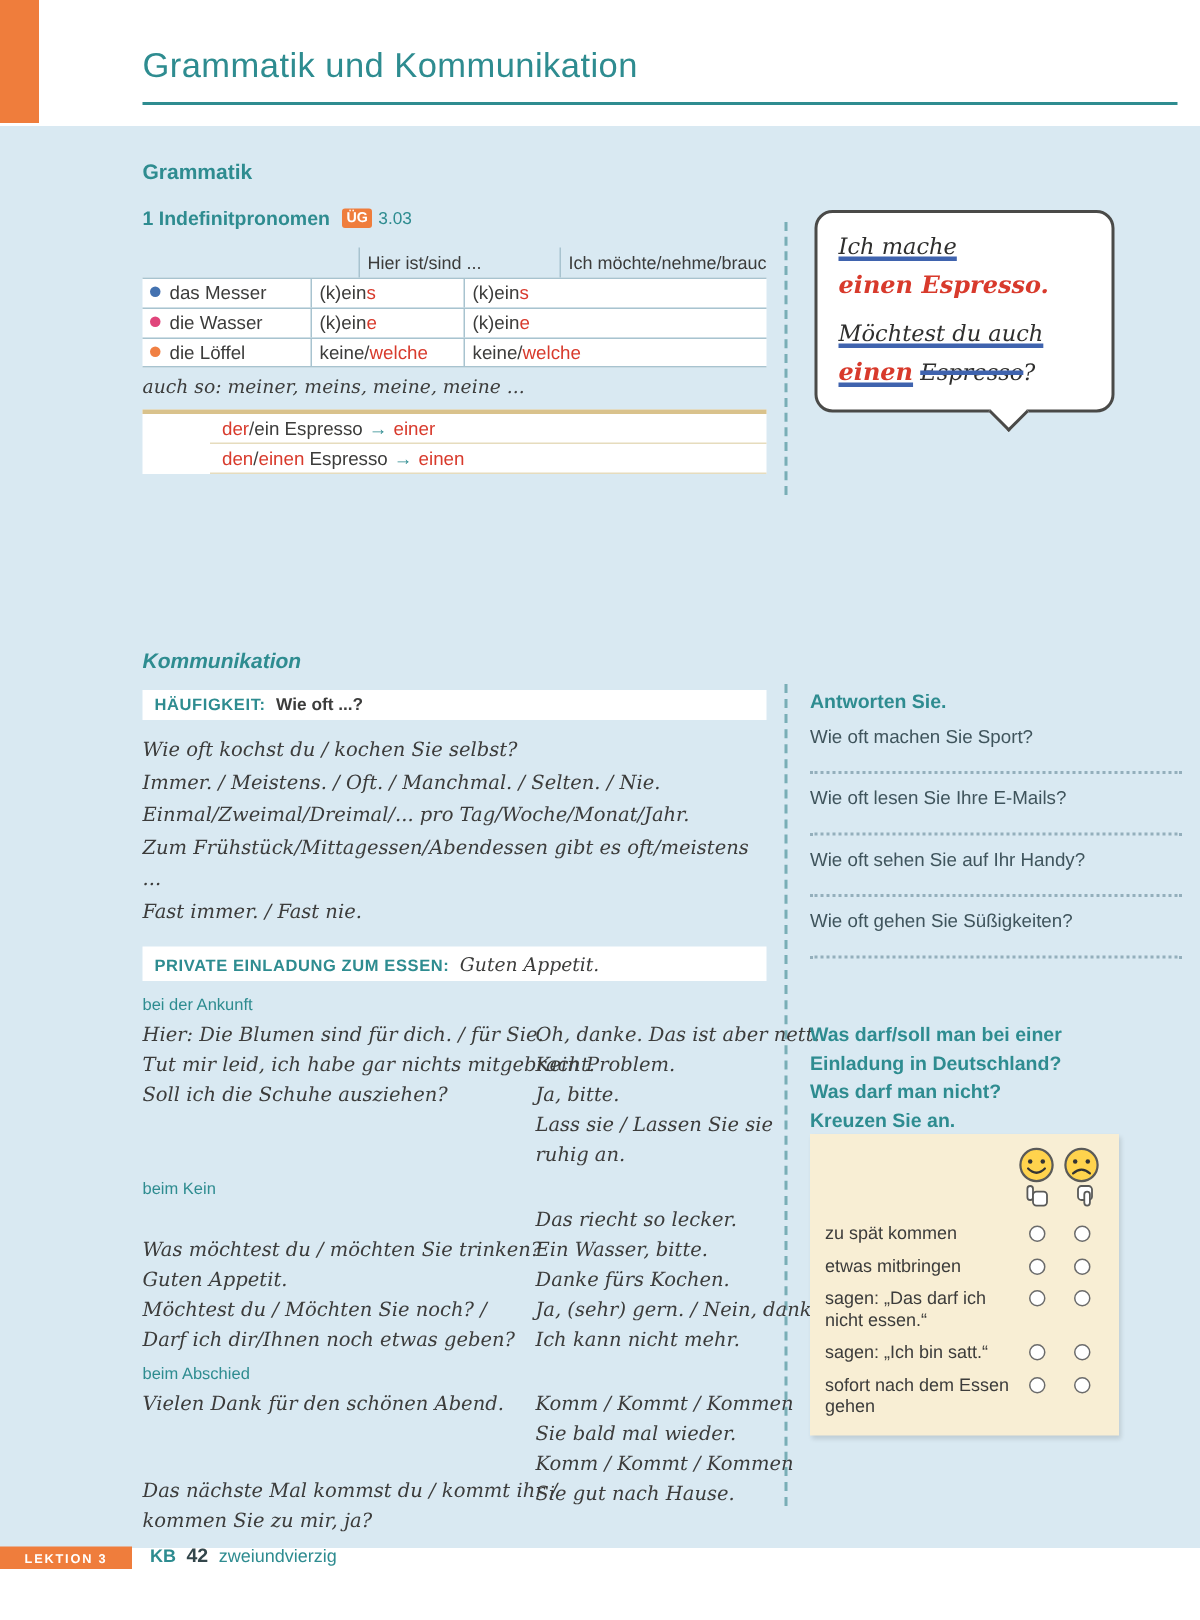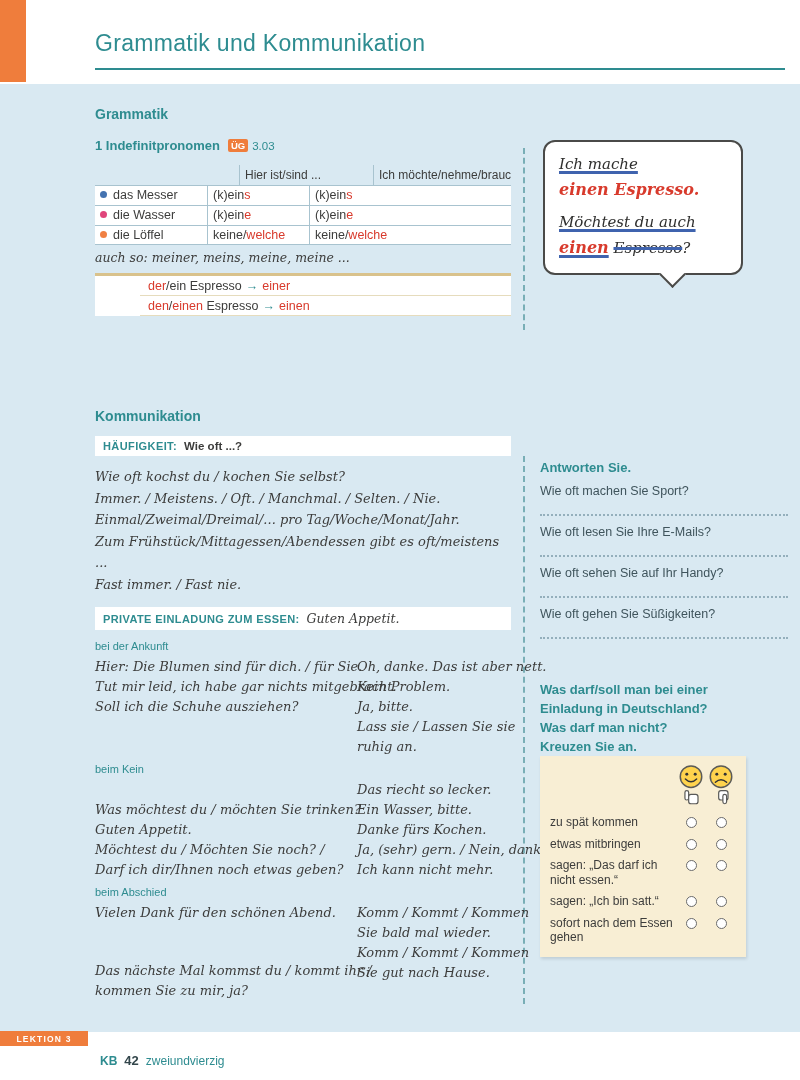"Kommunikation" h2.komm { font-style: none -> italic; margin-top: 92px -> 116px }
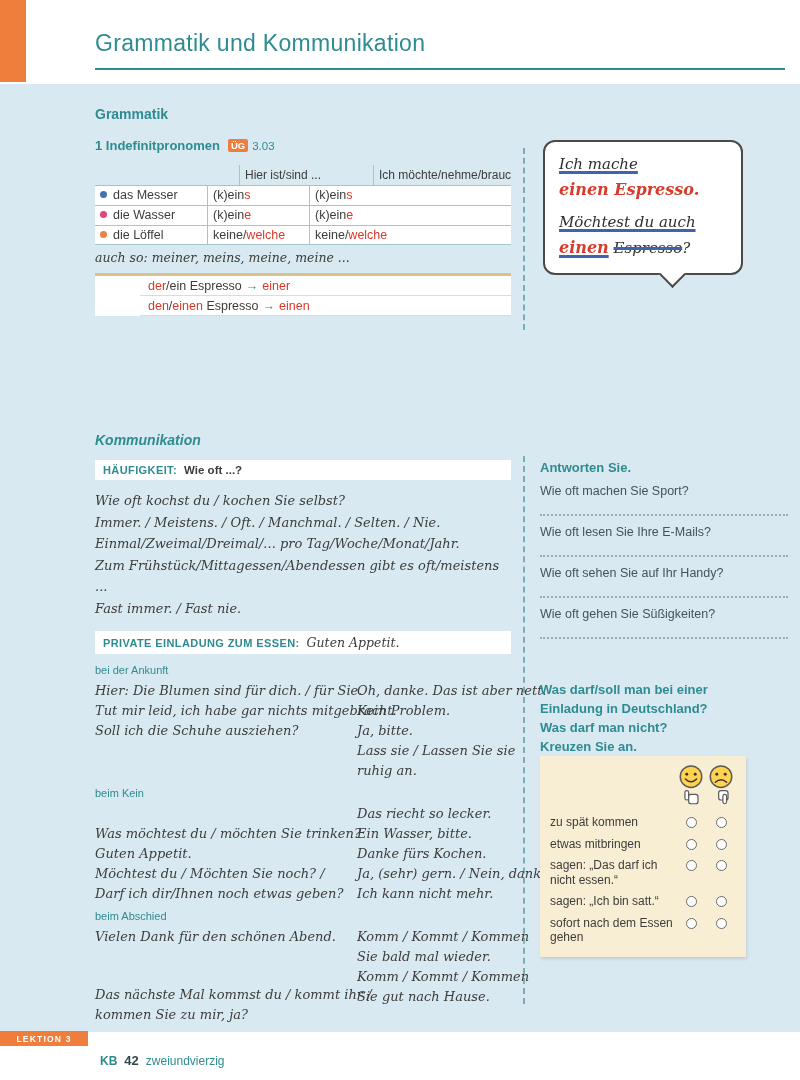"KB" .kb-line { top: 1053px -> 1029px }
